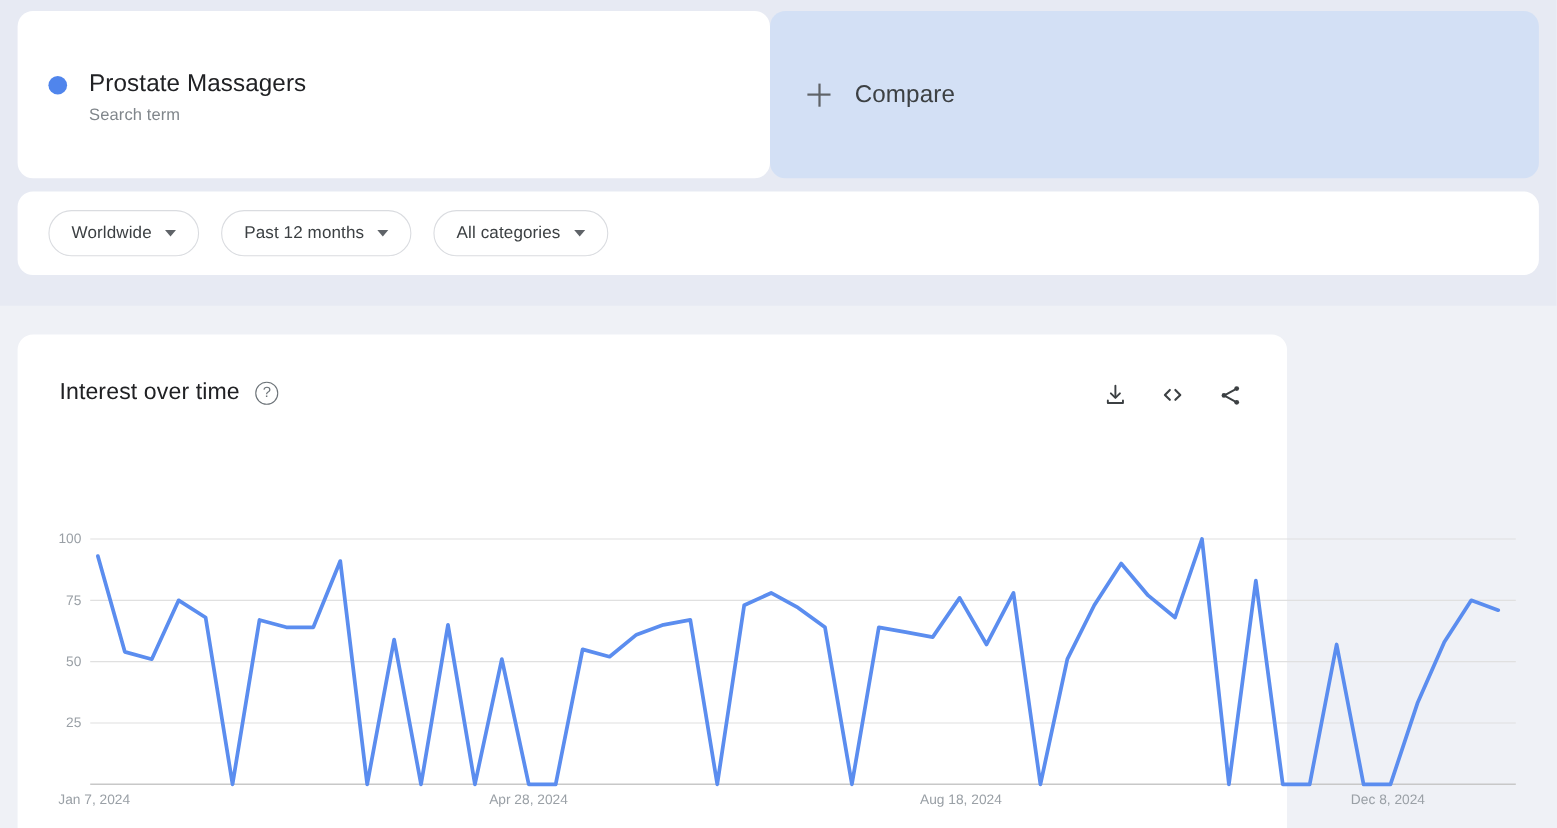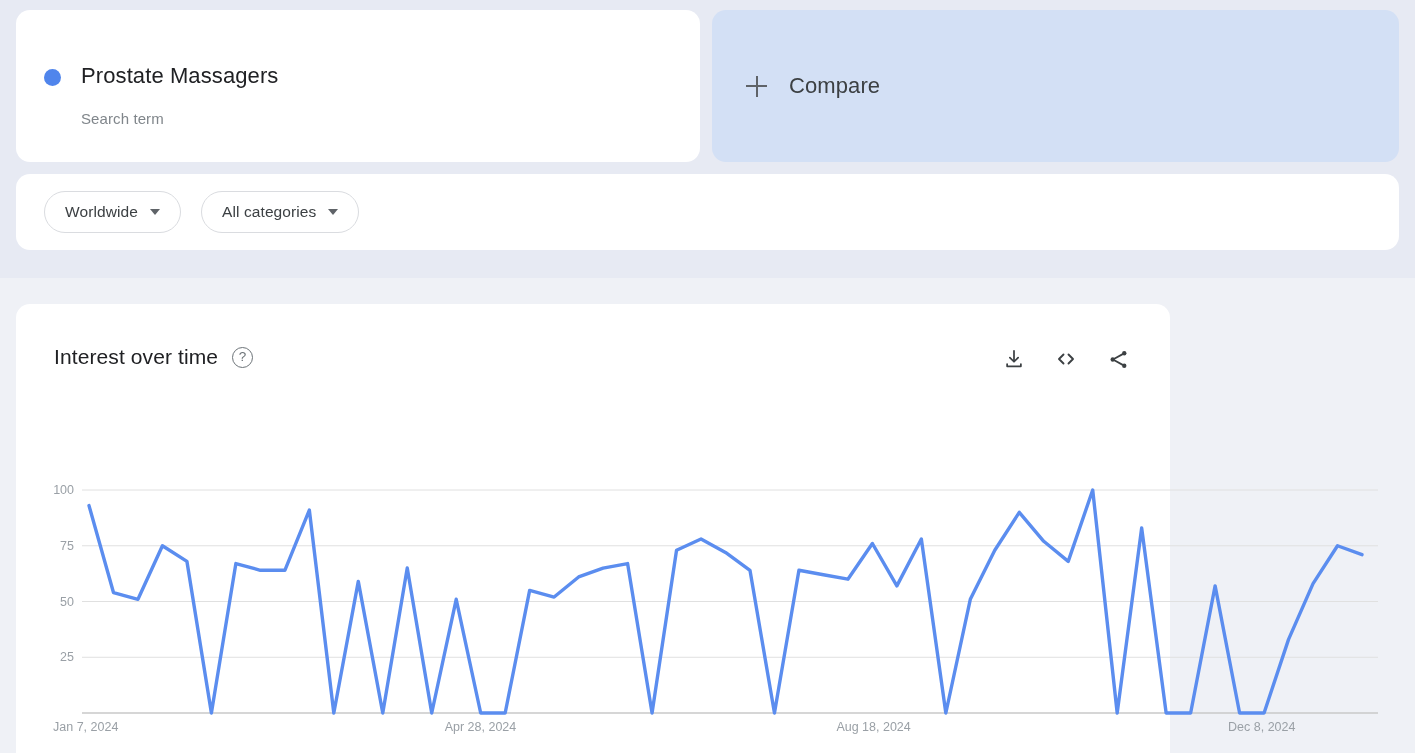"Prostate Massagers" .top-row { gap: 12px -> none }
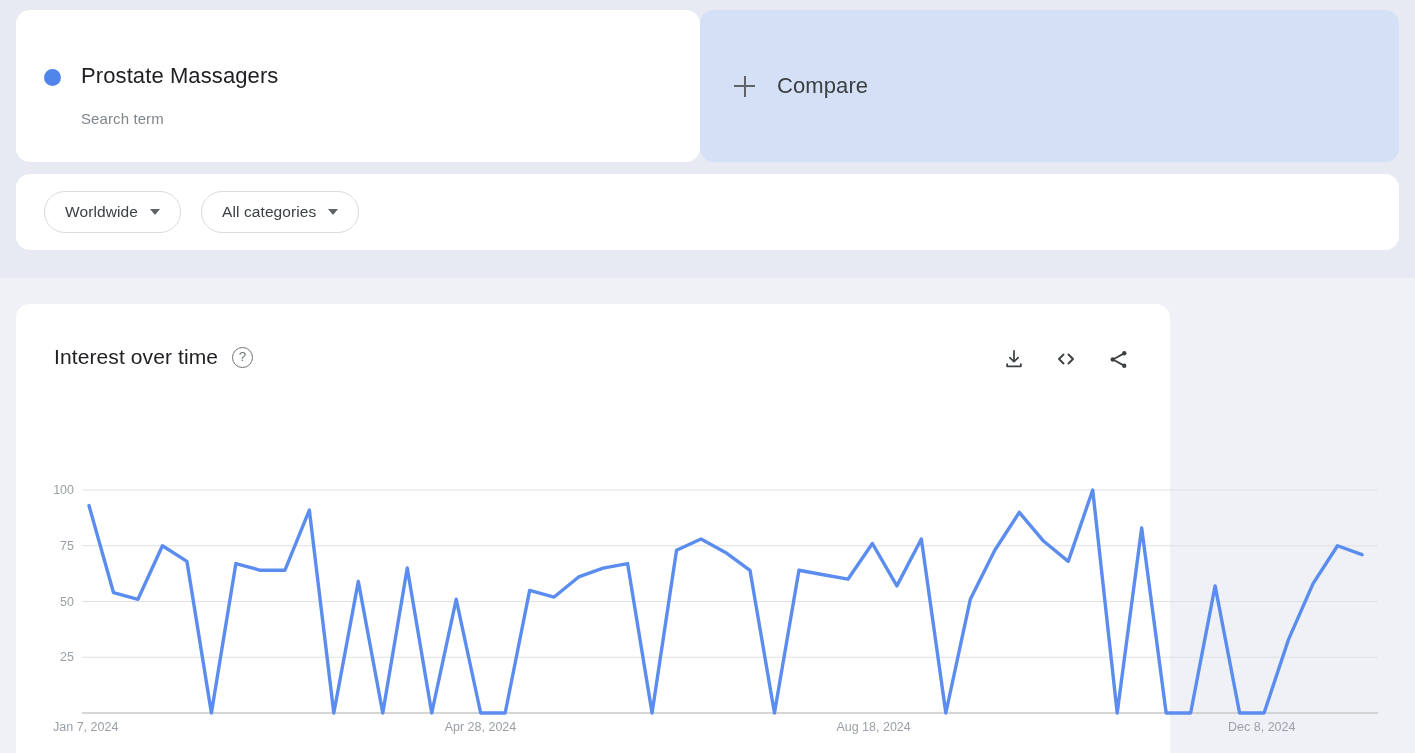"Search term" .term-text .term-sub { margin-top: 20px -> 6px }
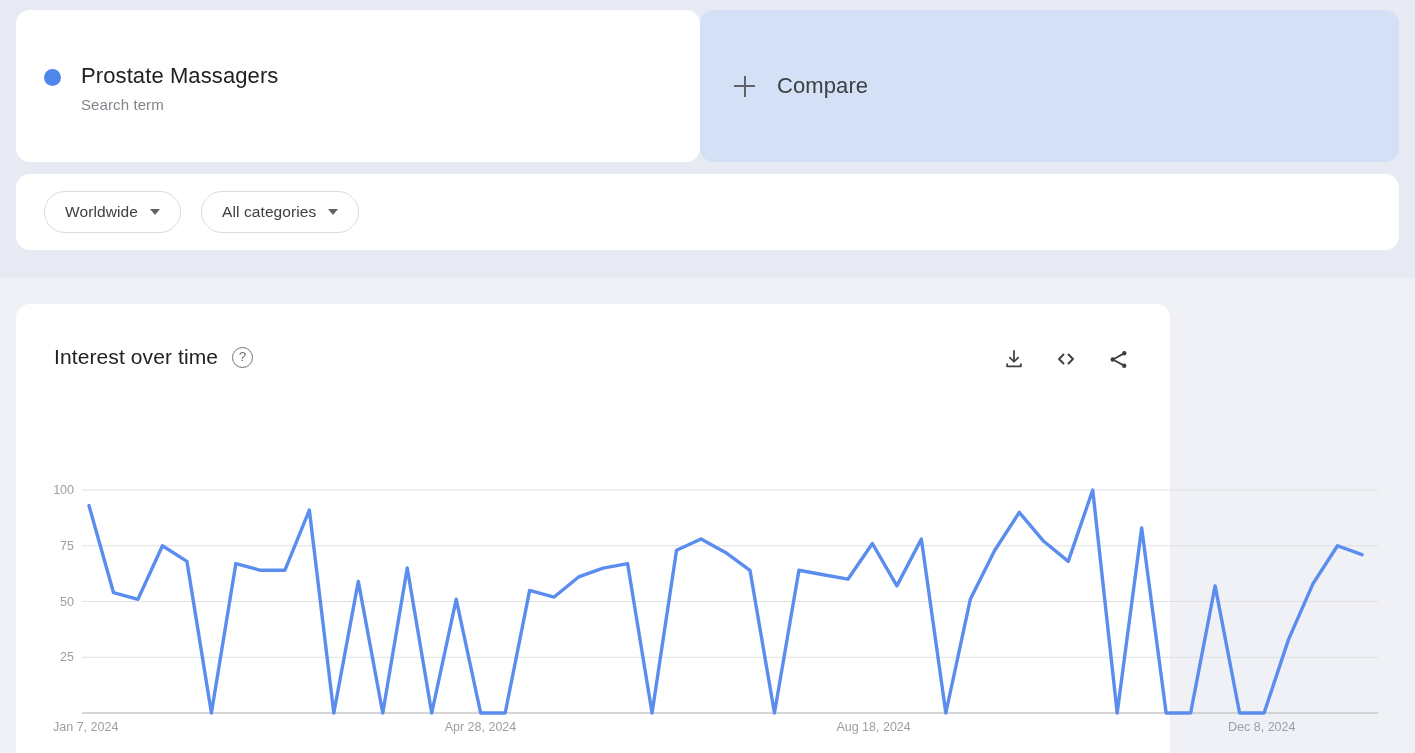"Past 12 months" div.pill { html: none -> <div> <span>Past 12 months</span> <span></span> </div> }
